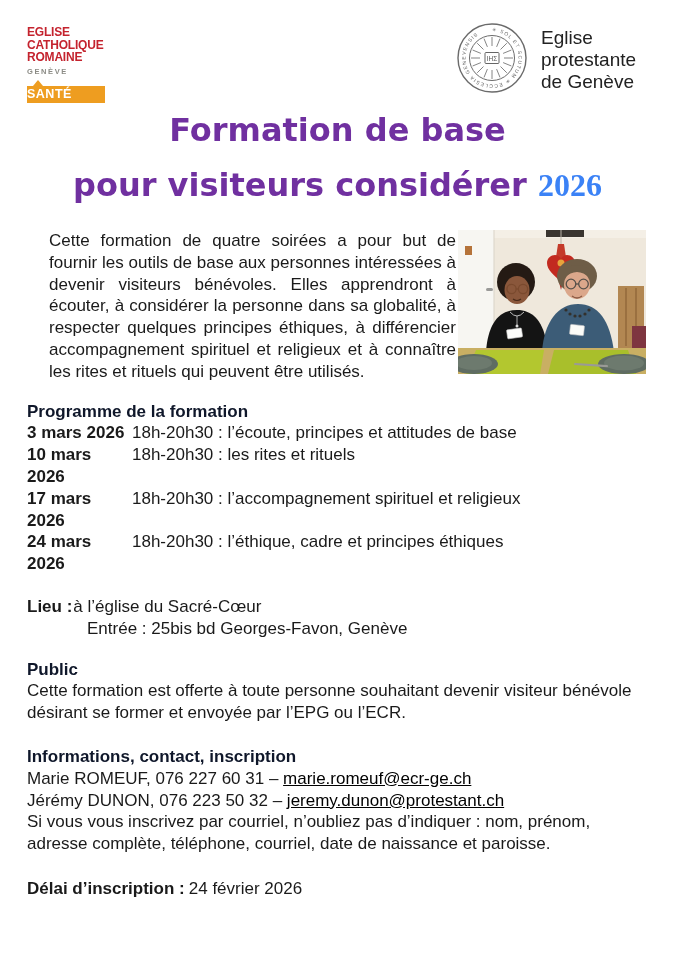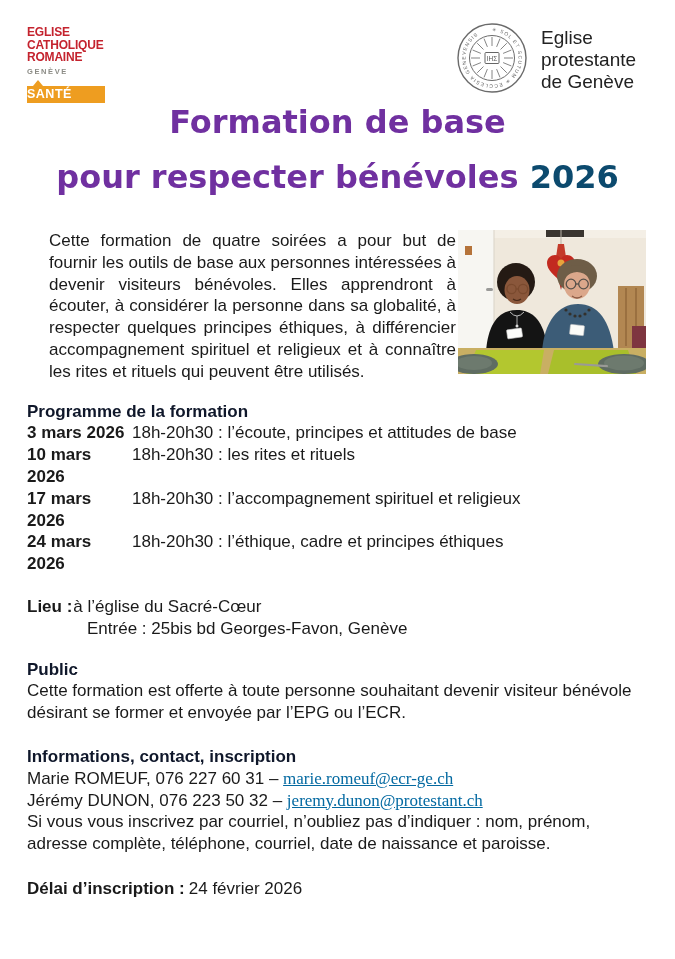"Formation de base" .title { margin: 0 -> 8px }
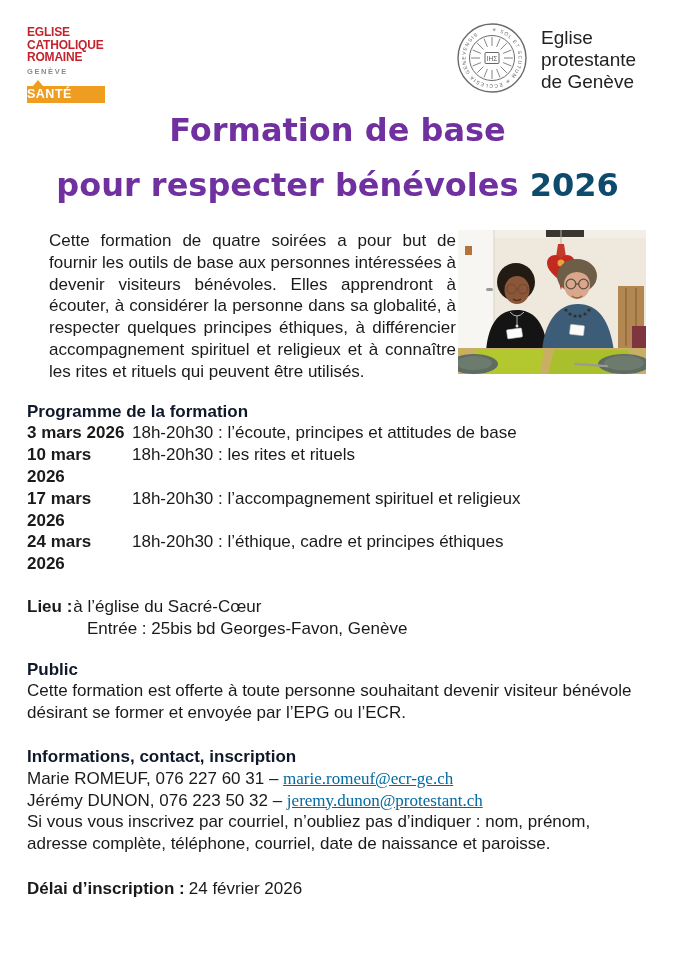"pour respecter bénévoles" span { text: respecter bénévoles -> visiteurs considérer }
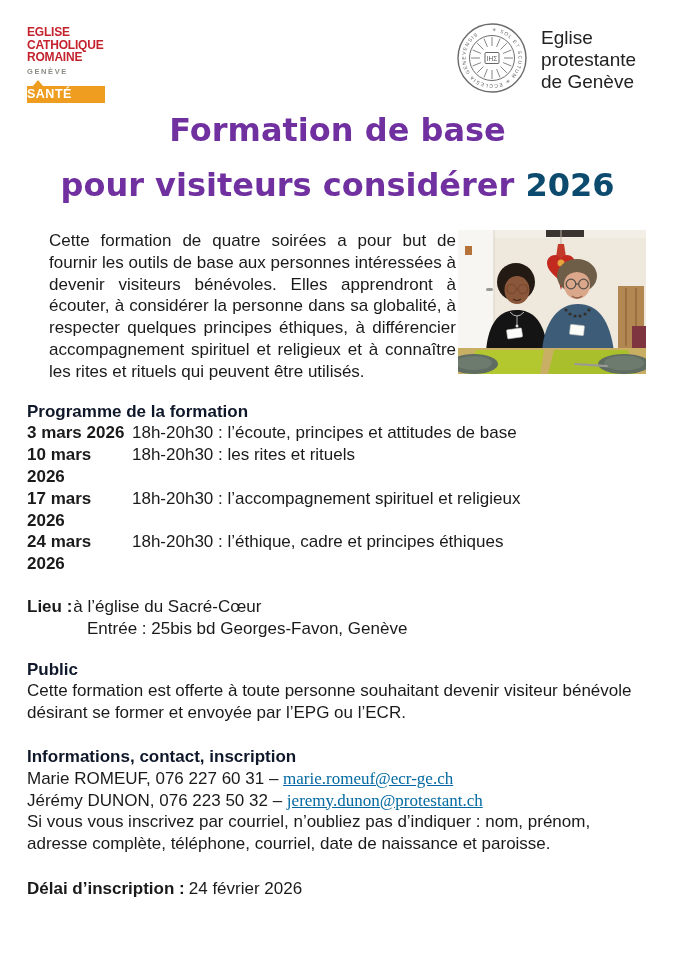"2026" .title .year { color: #0c4a6e -> #3b82f6; font-family: none -> Liberation Serif, serif }
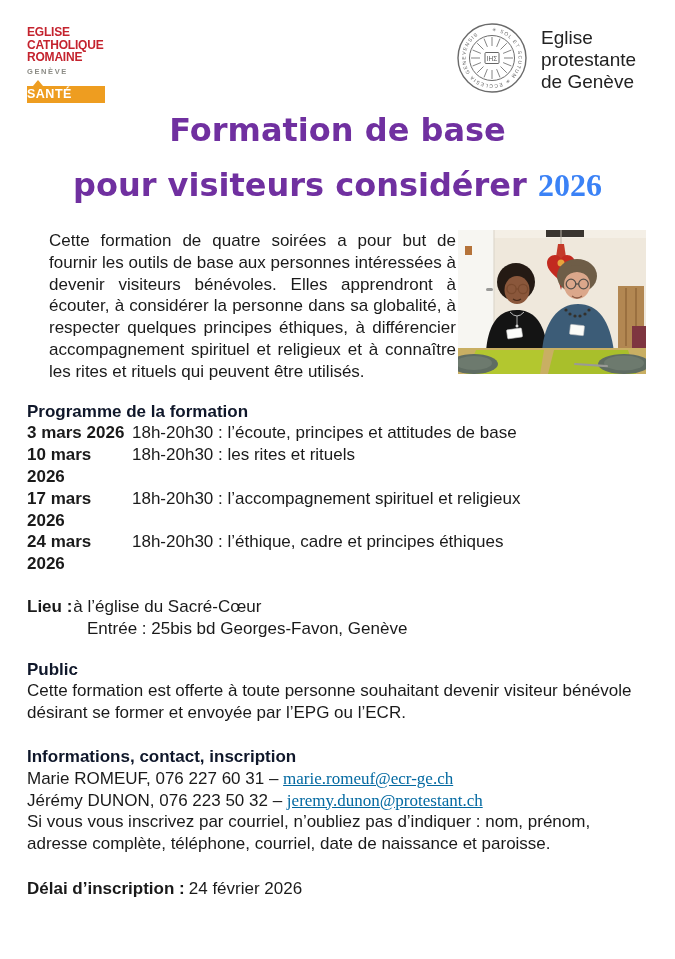"marie.romeuf@ecr-ge.ch" .email { color: #0369a1 -> #000000; font-family: Liberation Serif, serif -> none }
